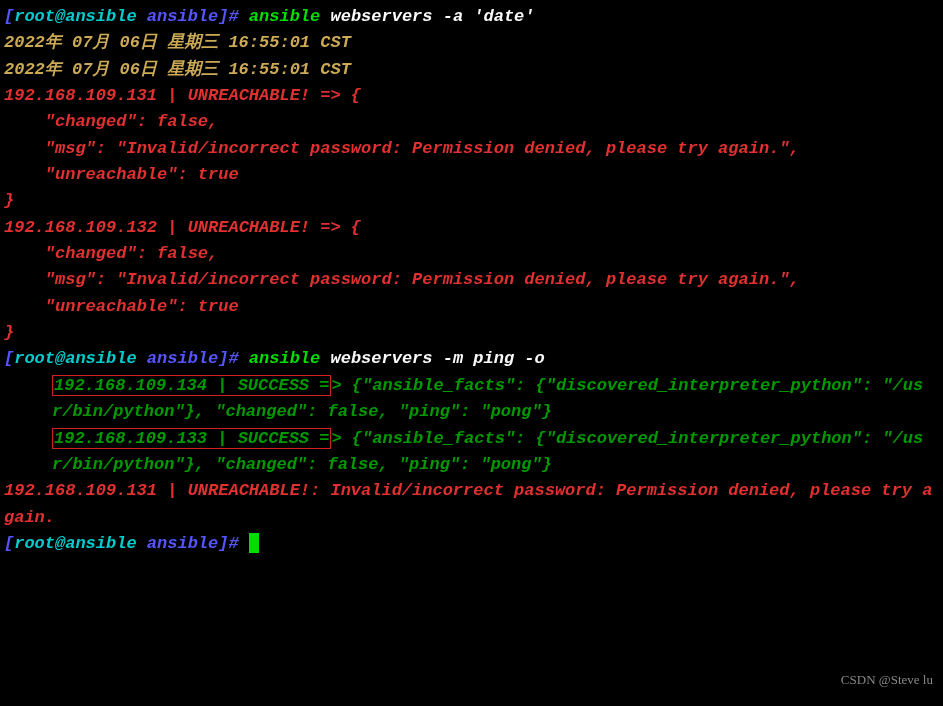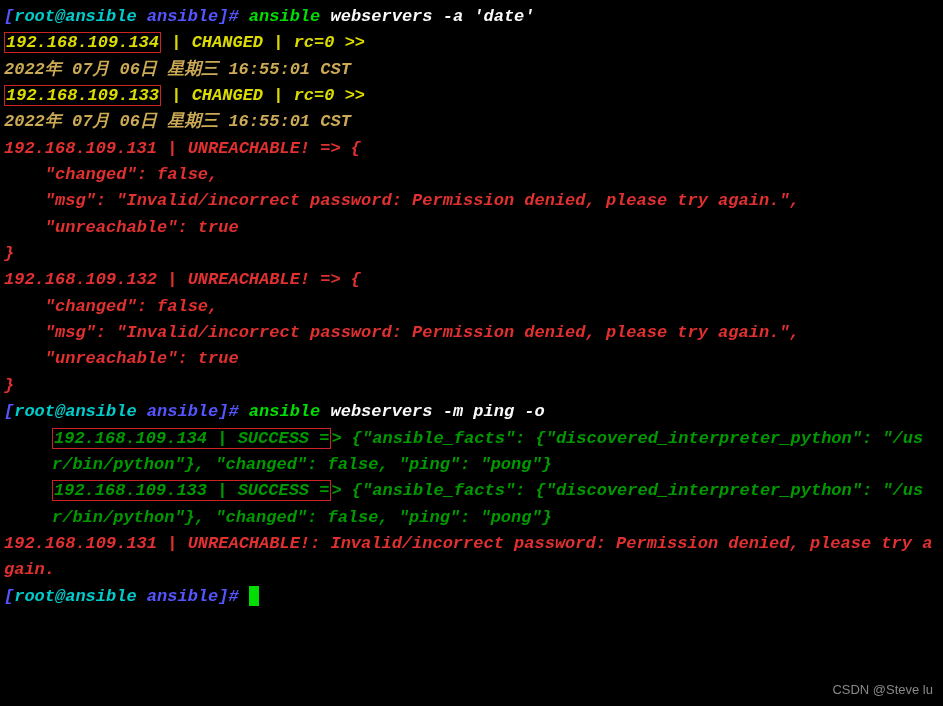"192.168.109.134 | CHANGED | rc=0" div.line { html: <div><span>192.168.109.134</span><span> | CHANGED | rc=0 &gt;&gt;</span></div> -> none }
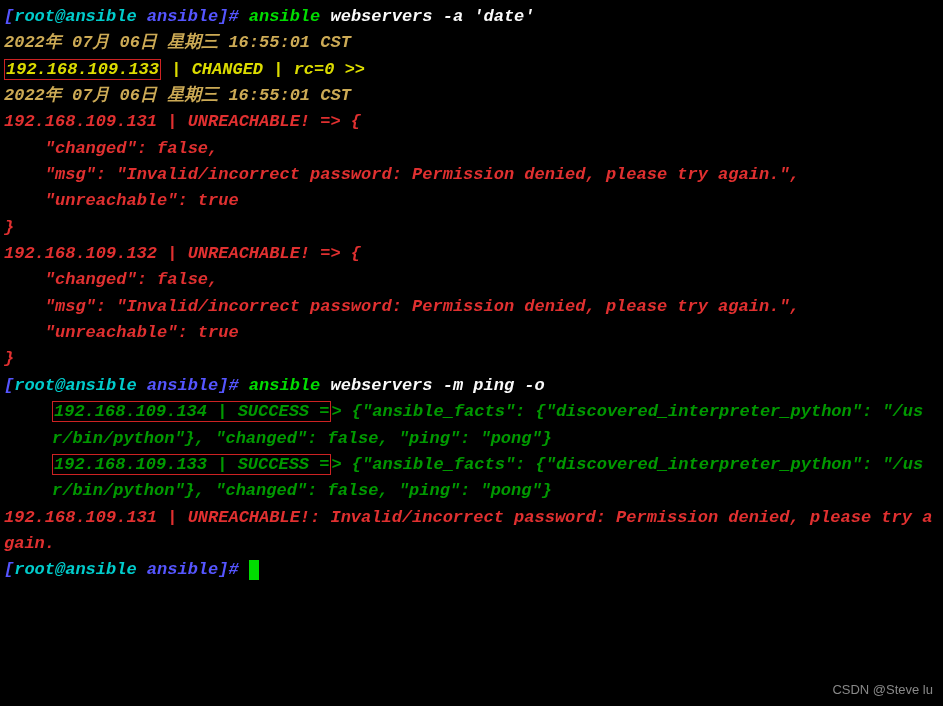"192.168.109.133 | CHANGED | rc=0" div.line { html: <div><span>192.168.109.133</span><span> | CHANGED | rc=0 &gt;&gt;</span></div> -> none }
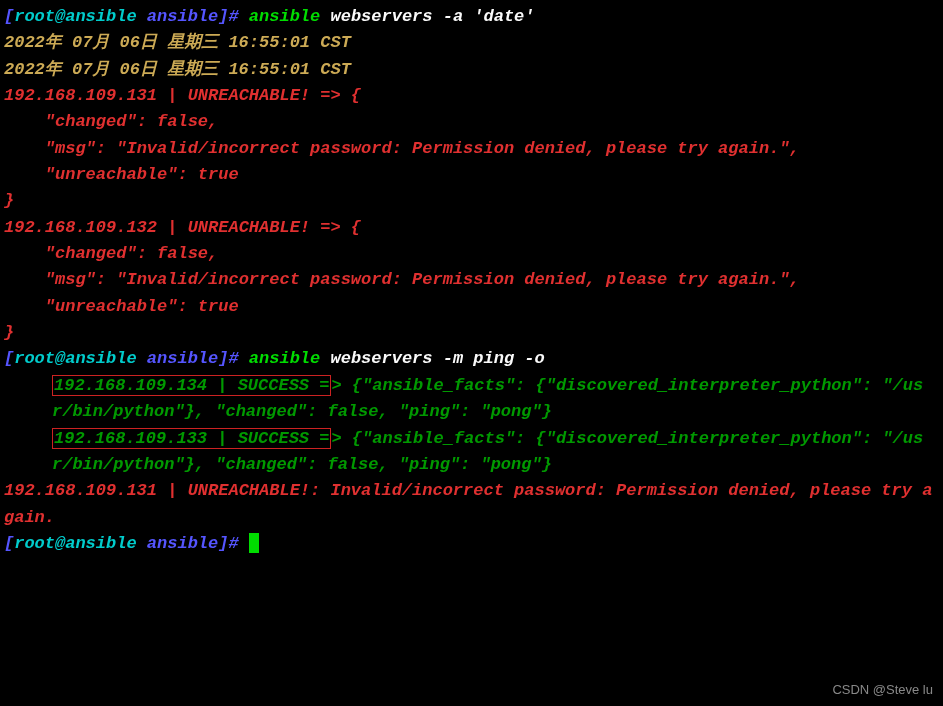"CSDN @Steve lu" .watermark { bottom: 6px -> 16px; font-family: Liberation Sans, sans-serif -> Liberation Serif, serif }
